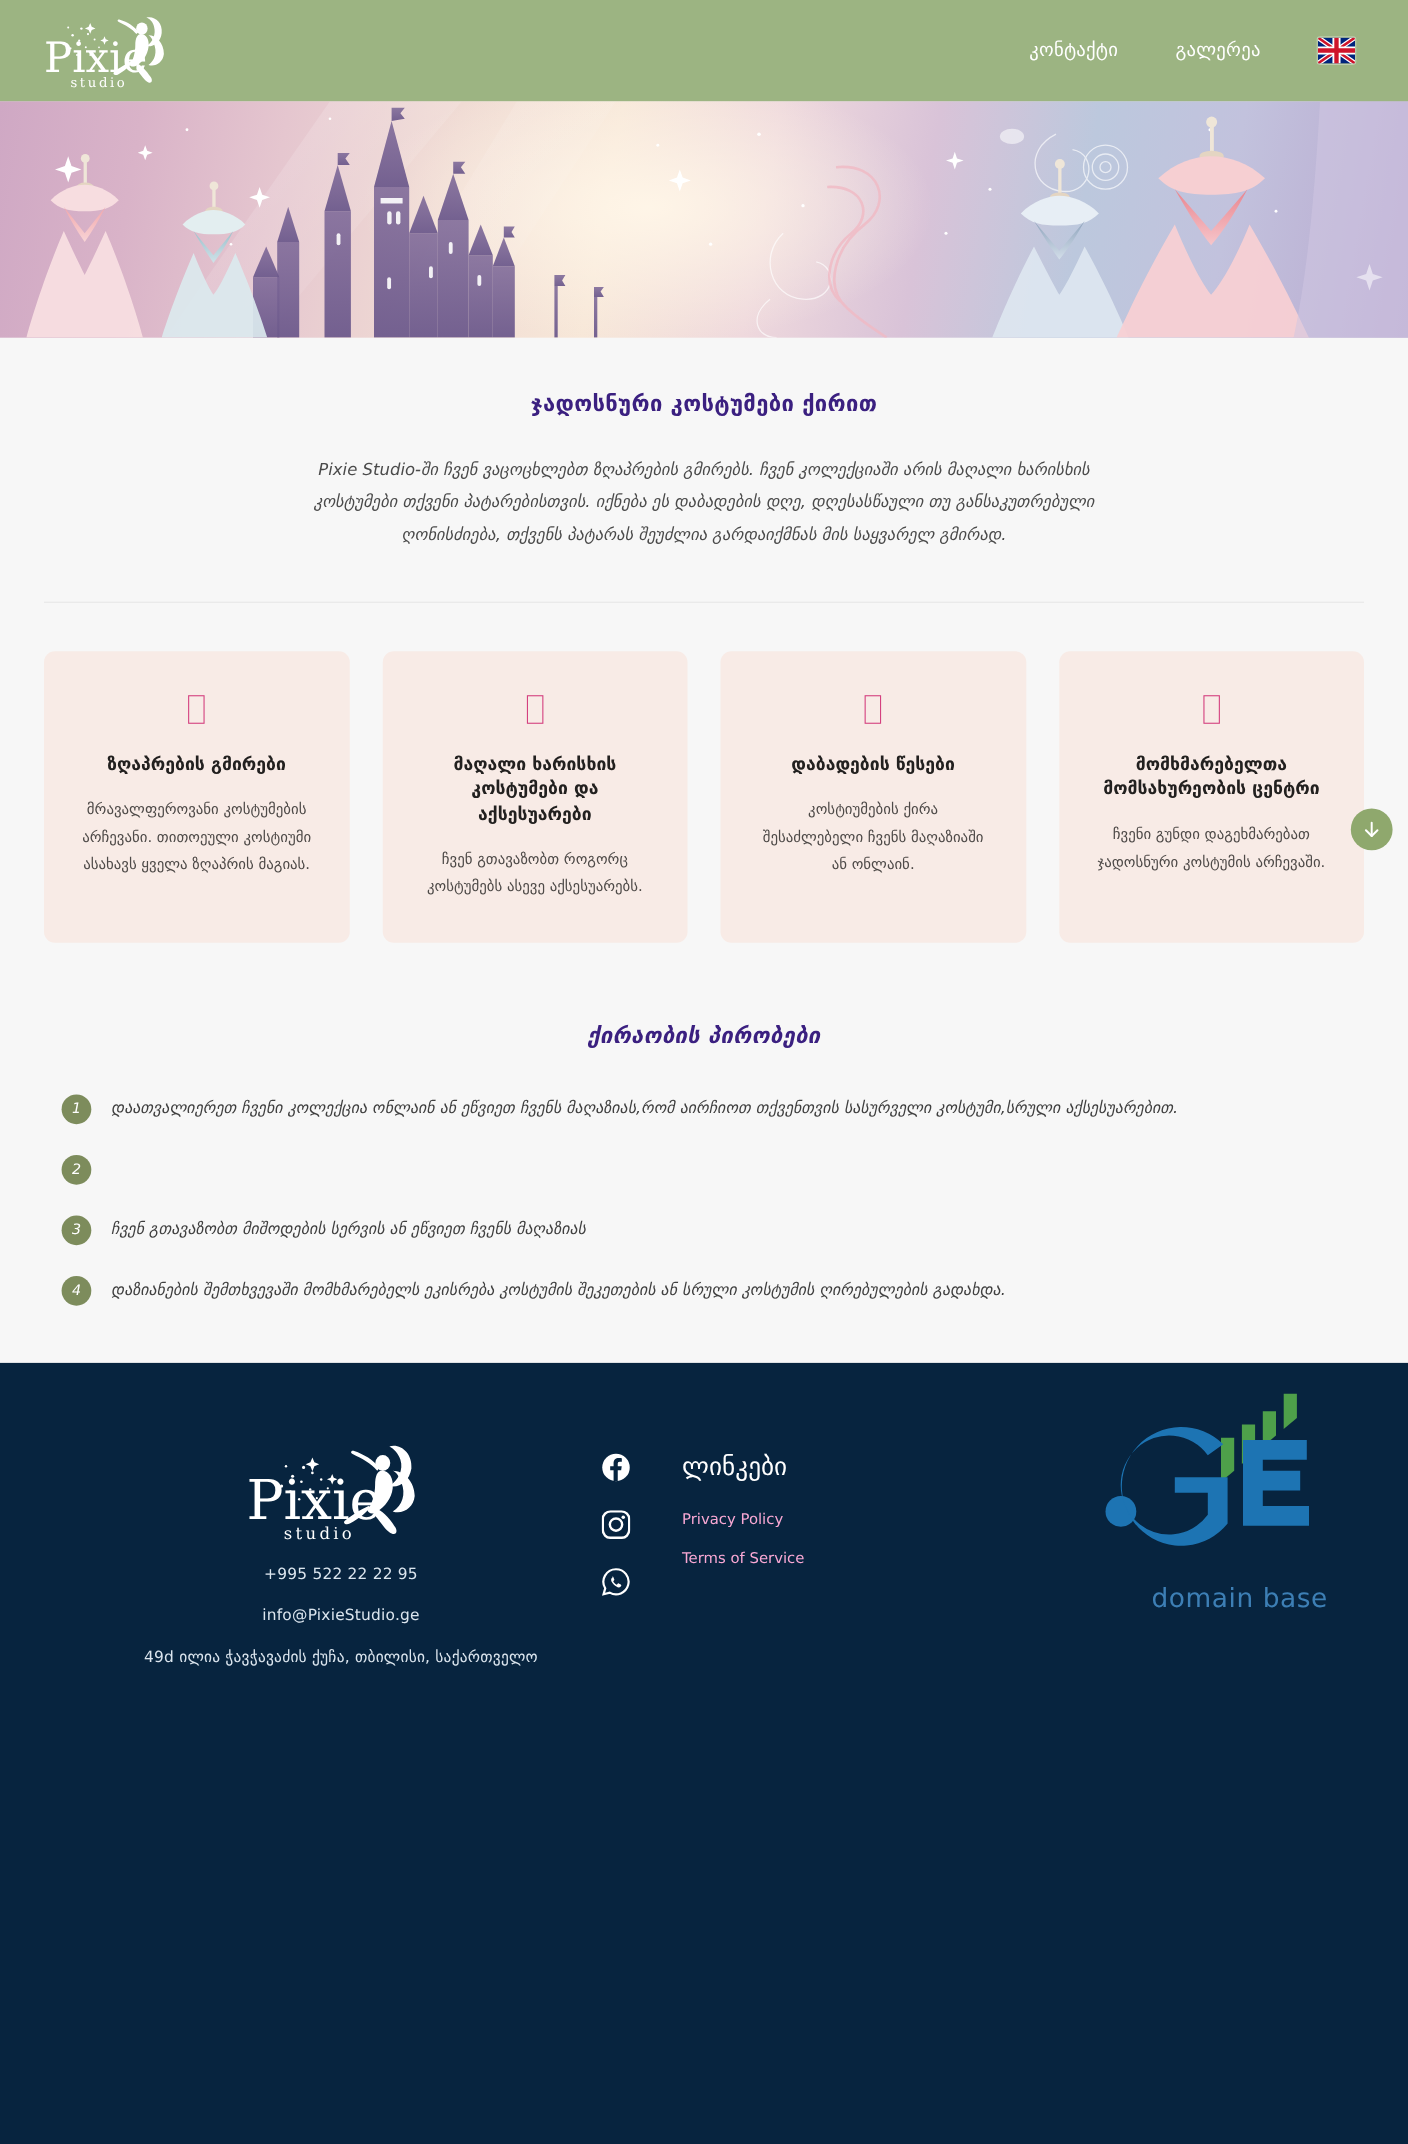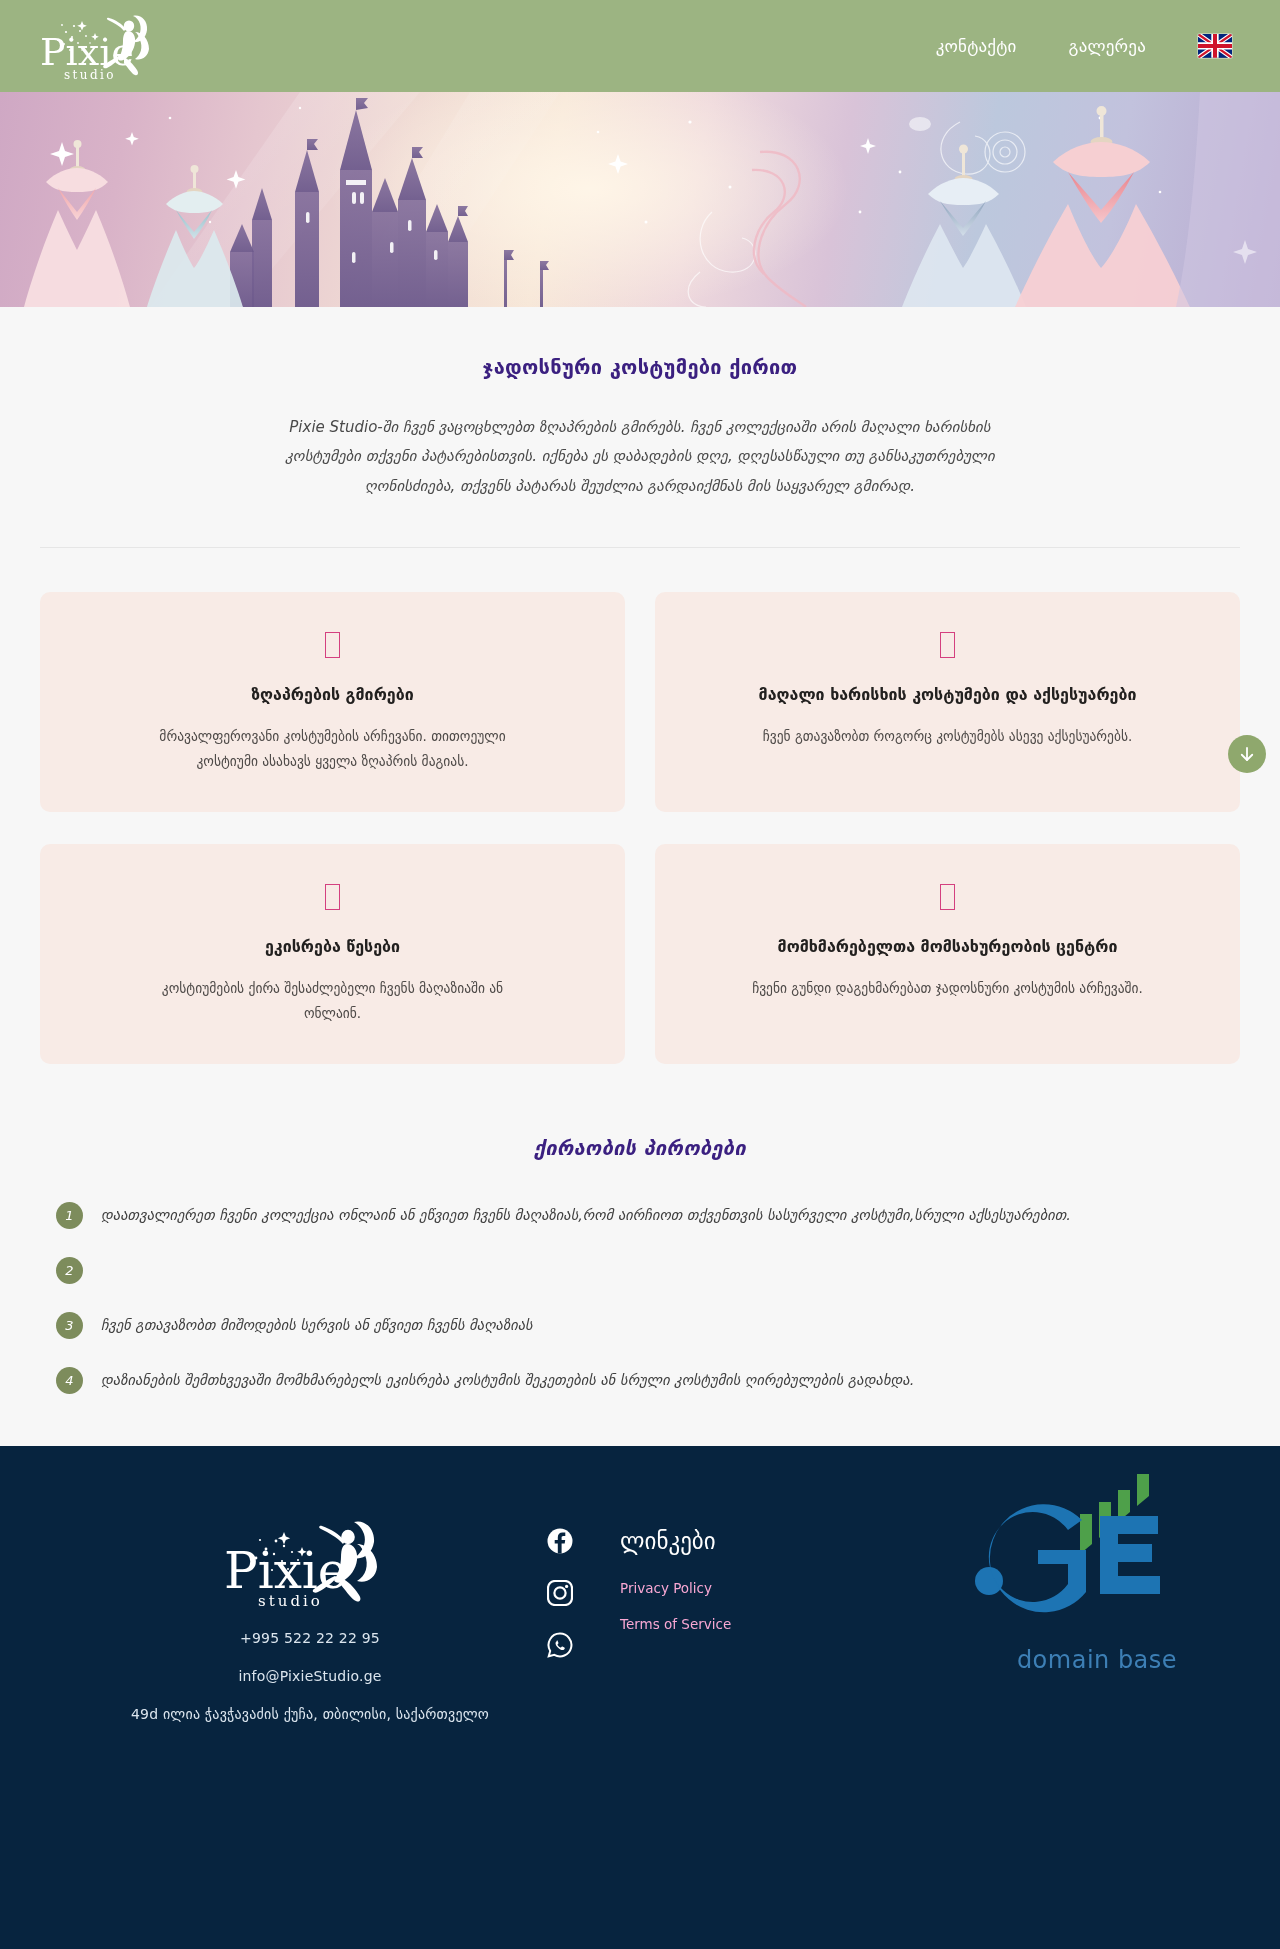"ზღაპრების გმირები" .cards { grid-template-columns: 1fr 1fr -> 1fr 1fr 1fr 1fr }
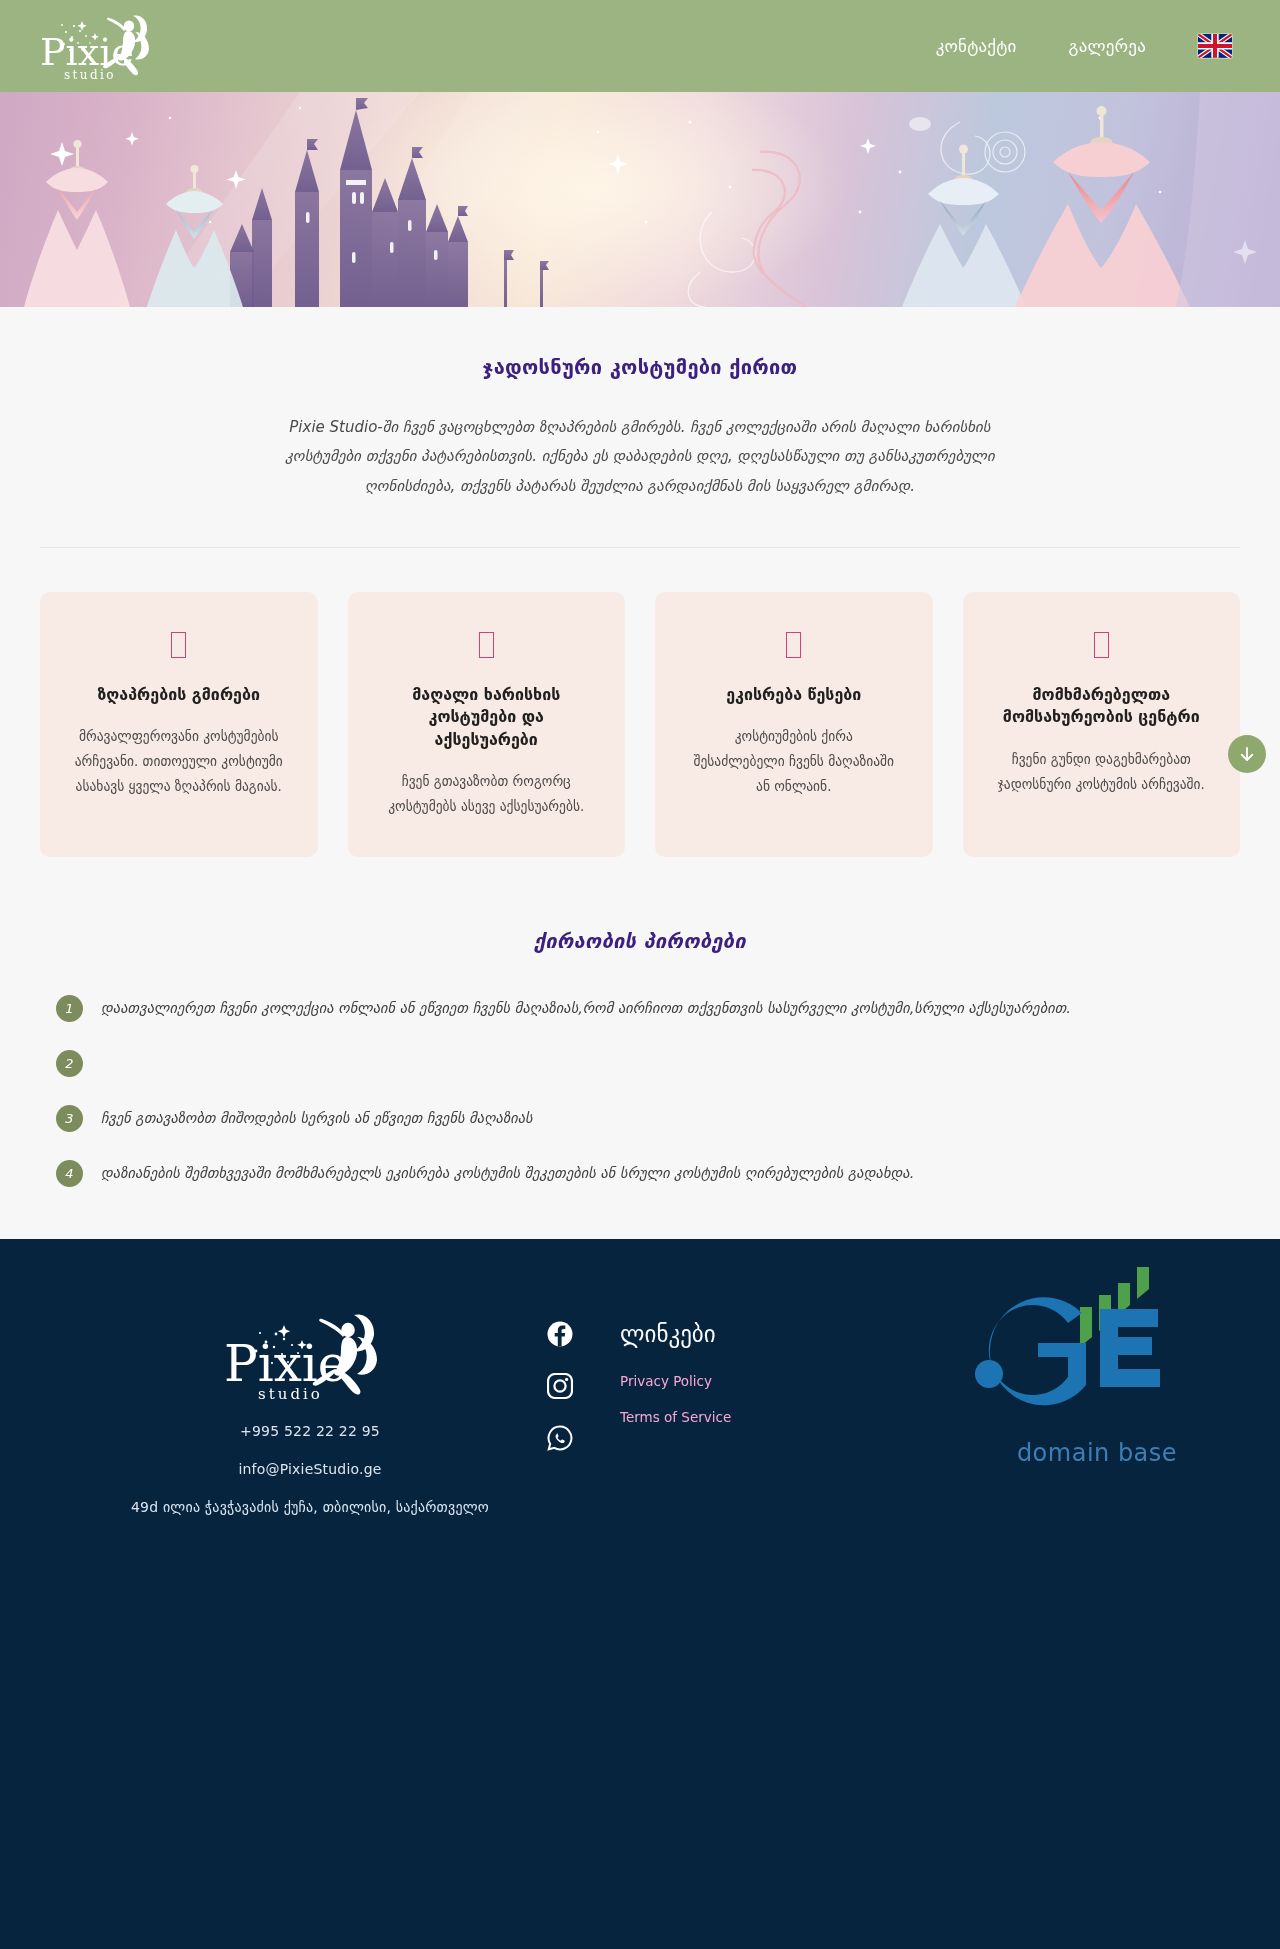"ეკისრება წესები" h3.card-title { text: ეკისრება -> დაბადების }
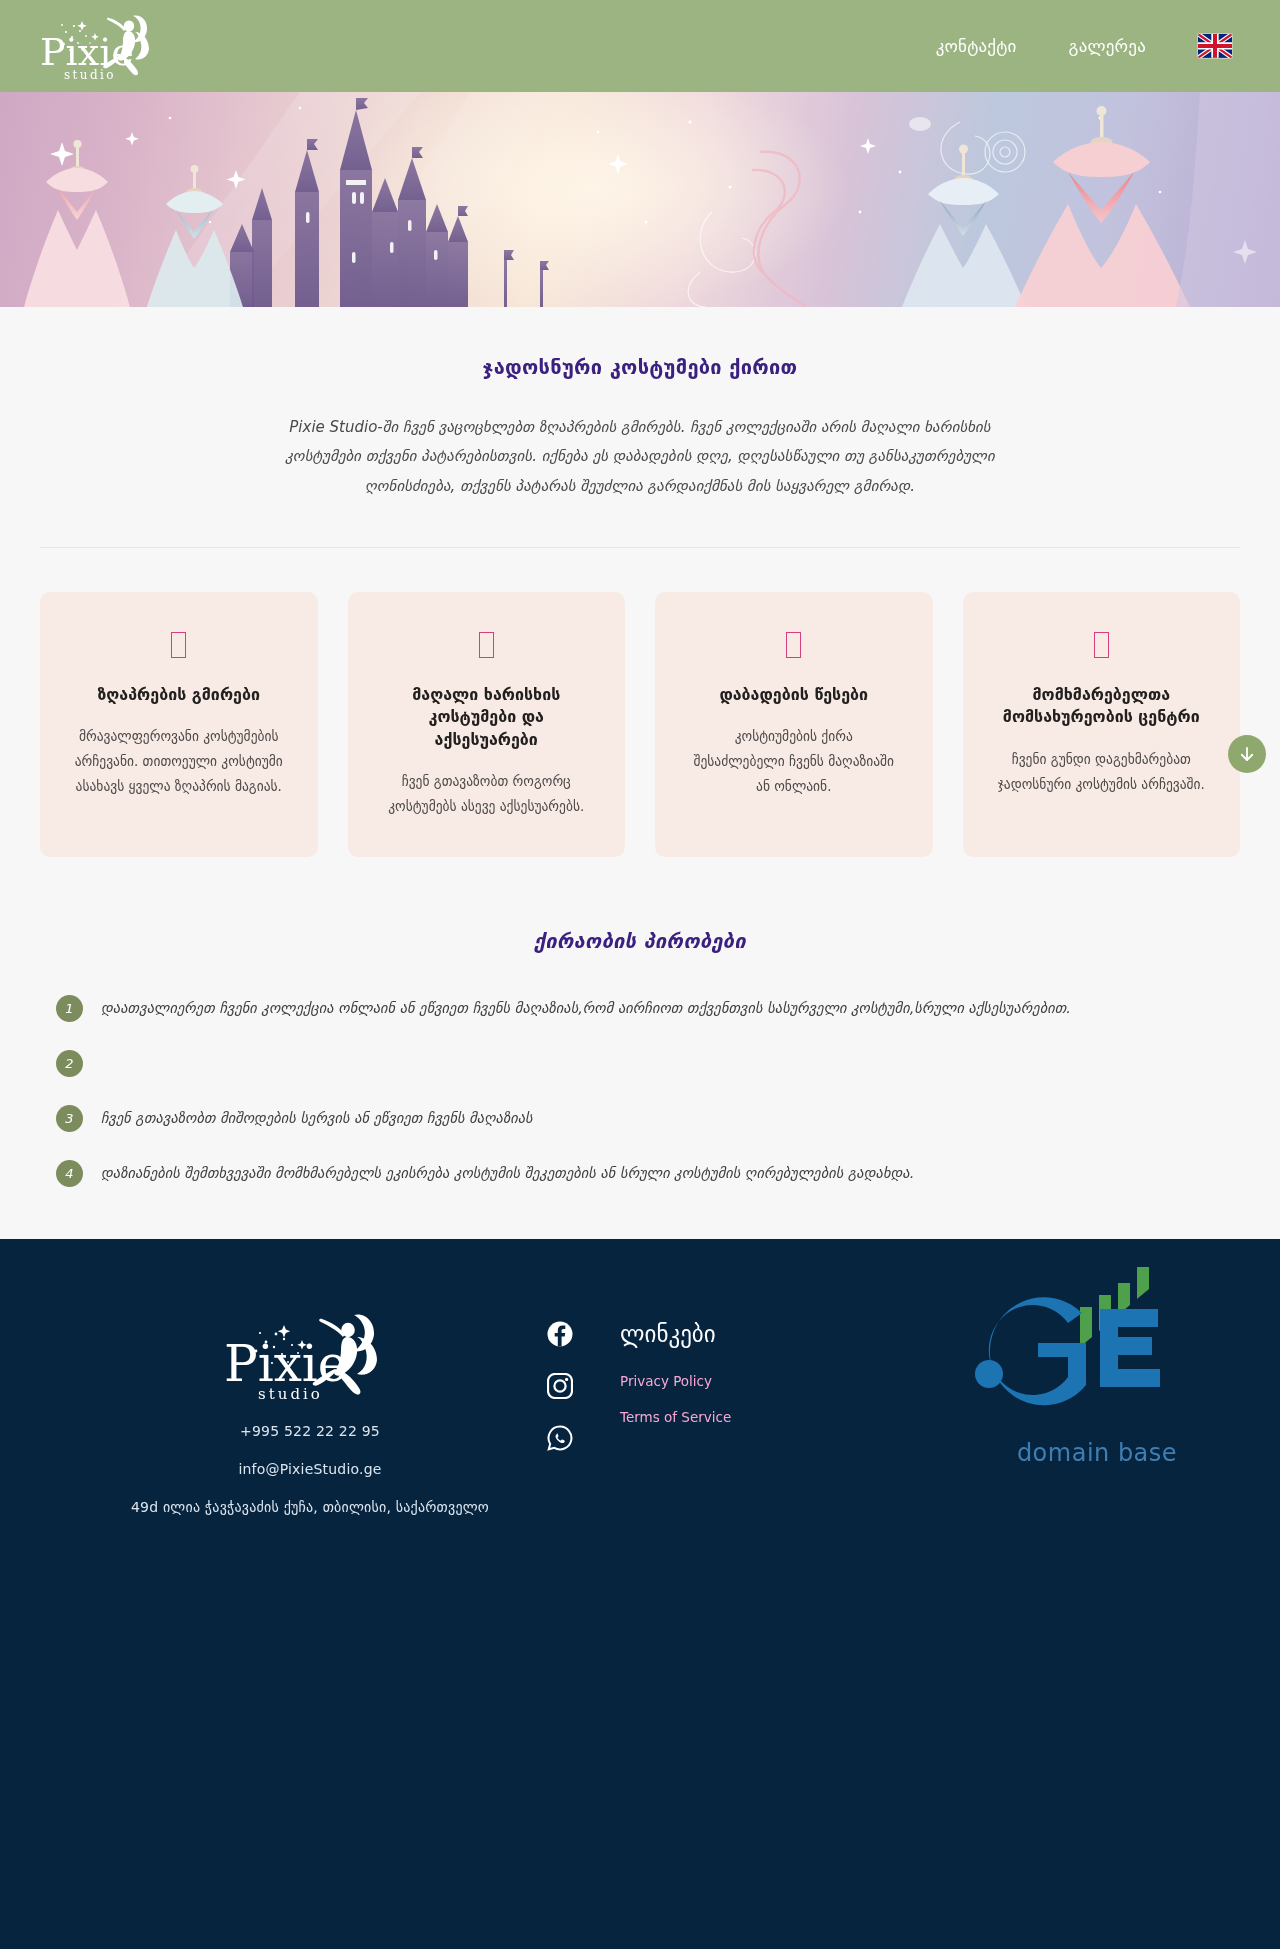"domain base" .ge-mark { right: 58px -> 28px }
